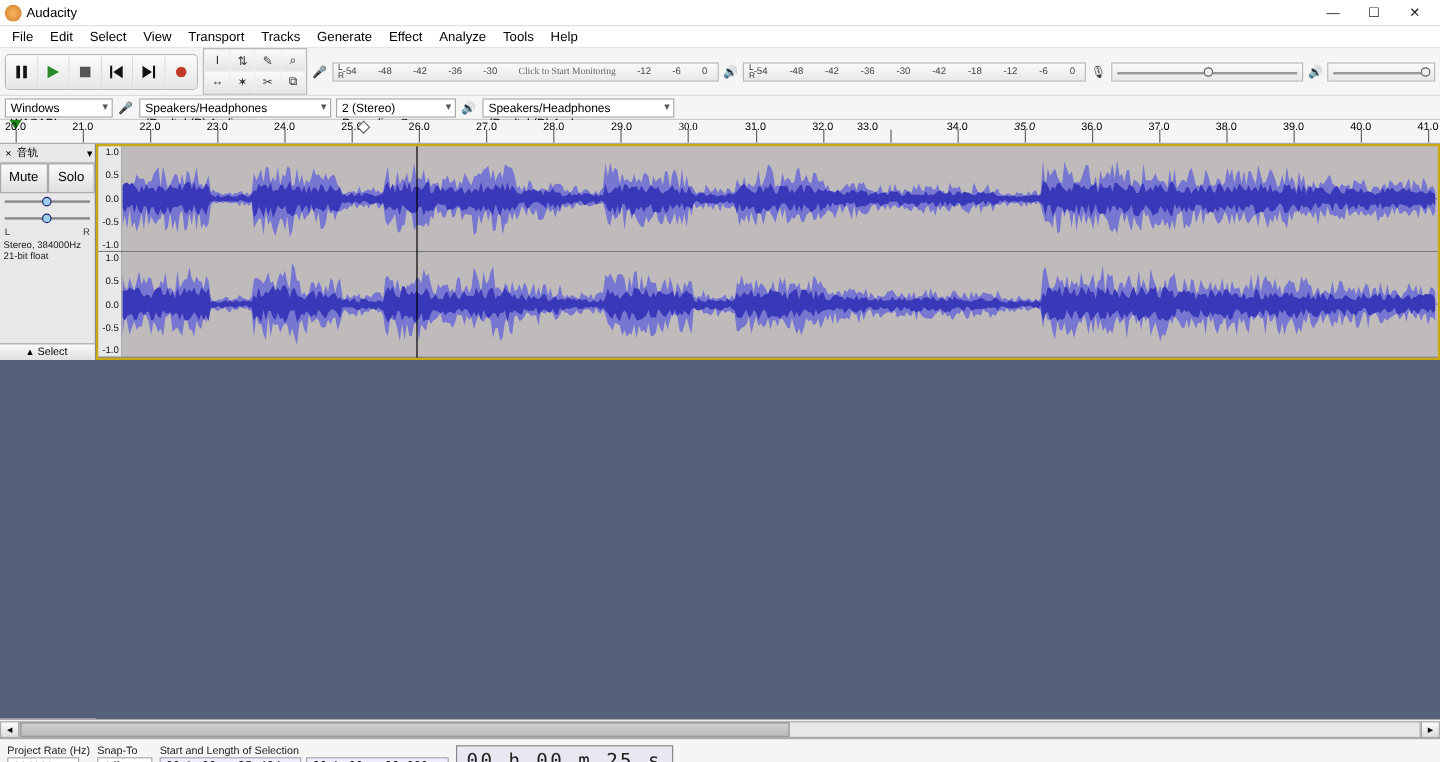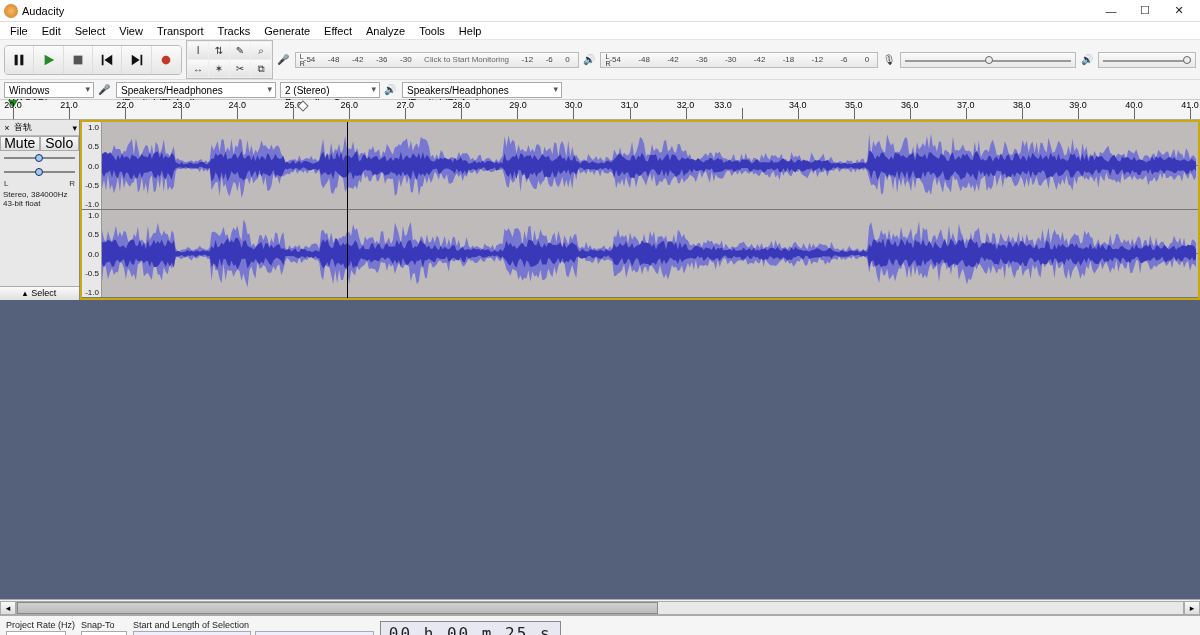"-54" .meter-wide { width: 284px -> 322px }
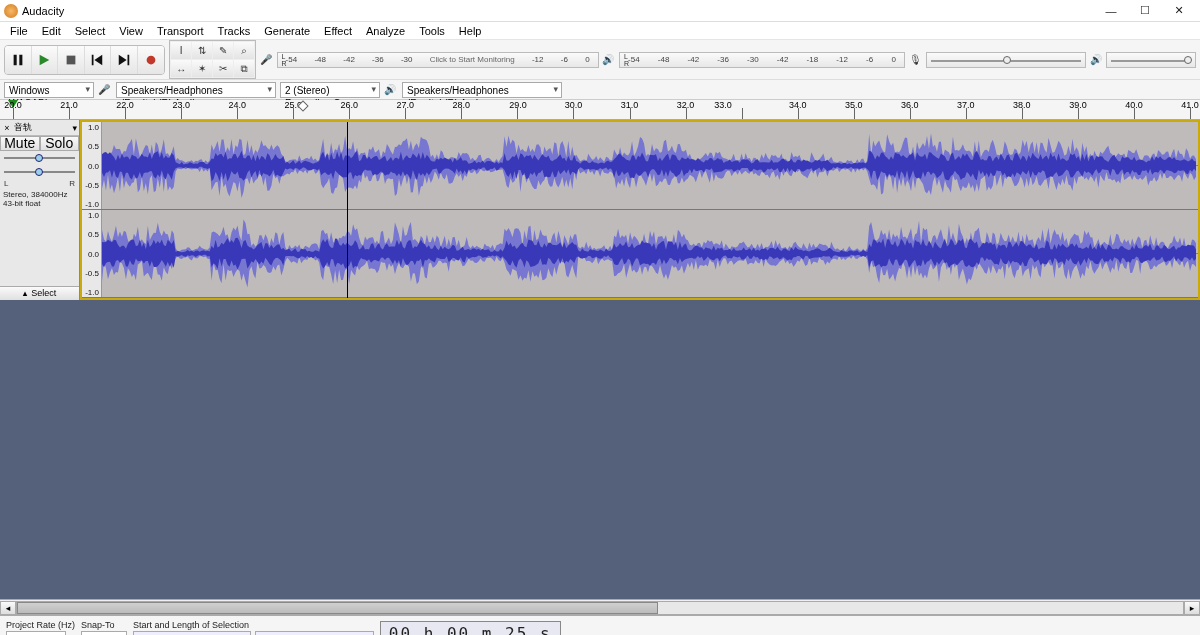"Click to Start Monitoring" span { font-family: none -> Liberation Serif, serif }
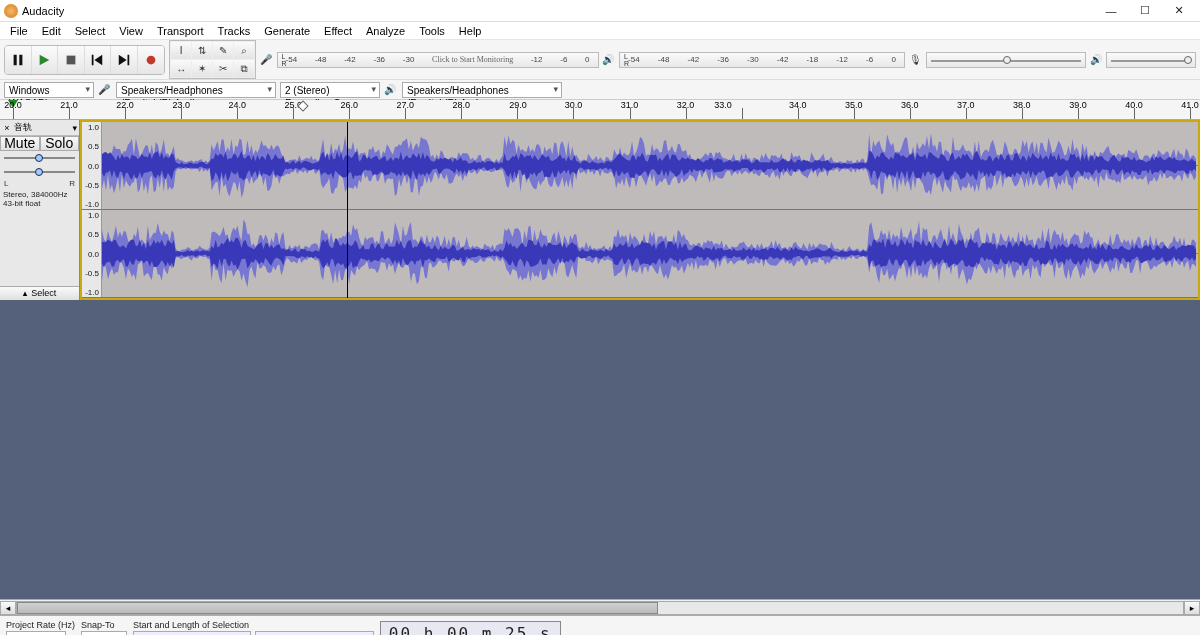"30.0" div.ruler-label { font-family: none -> Liberation Serif, serif }
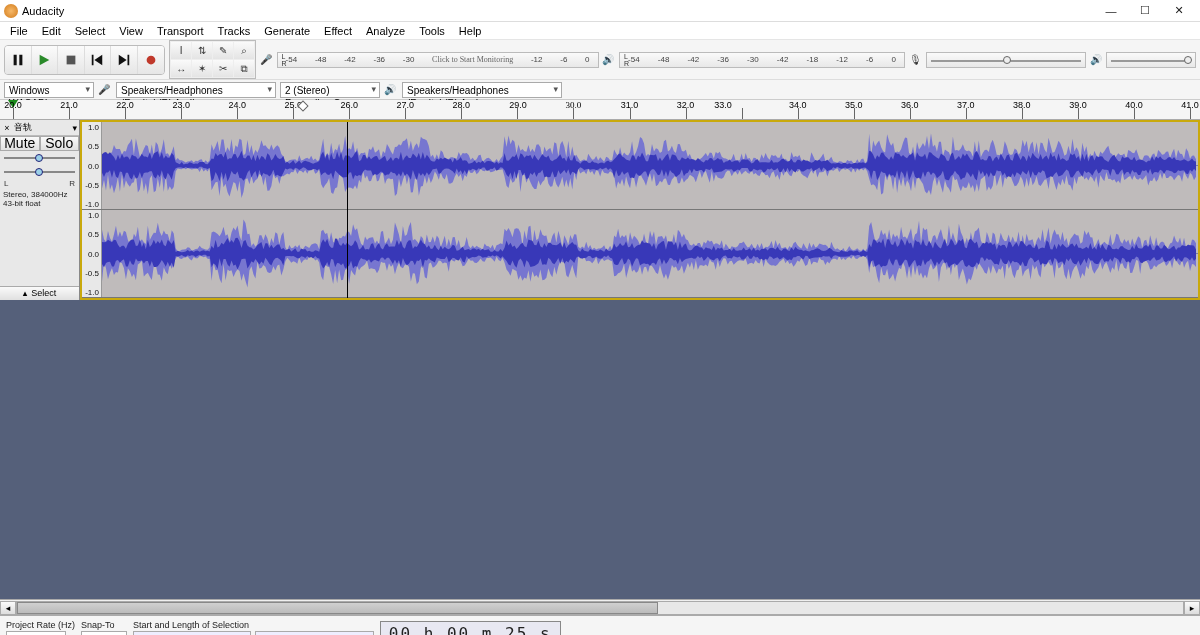"35.0" div.ruler-label { font-style: none -> italic }
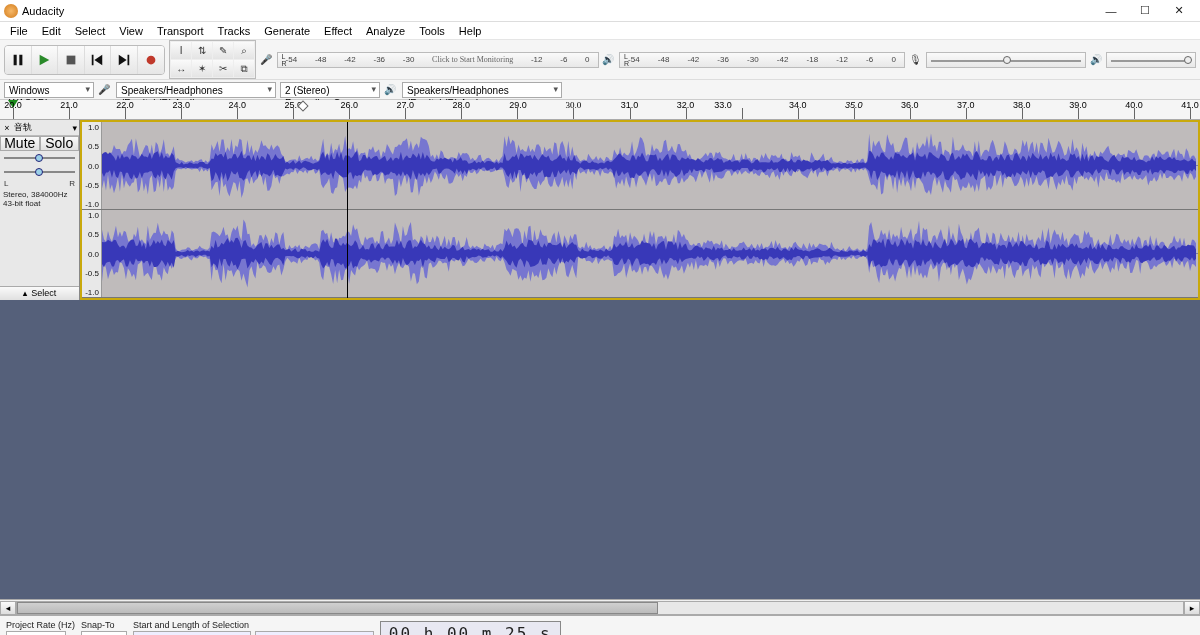"Mute" .mute-solo button { font-size: 14px -> 11px; height: 15px -> 25px }
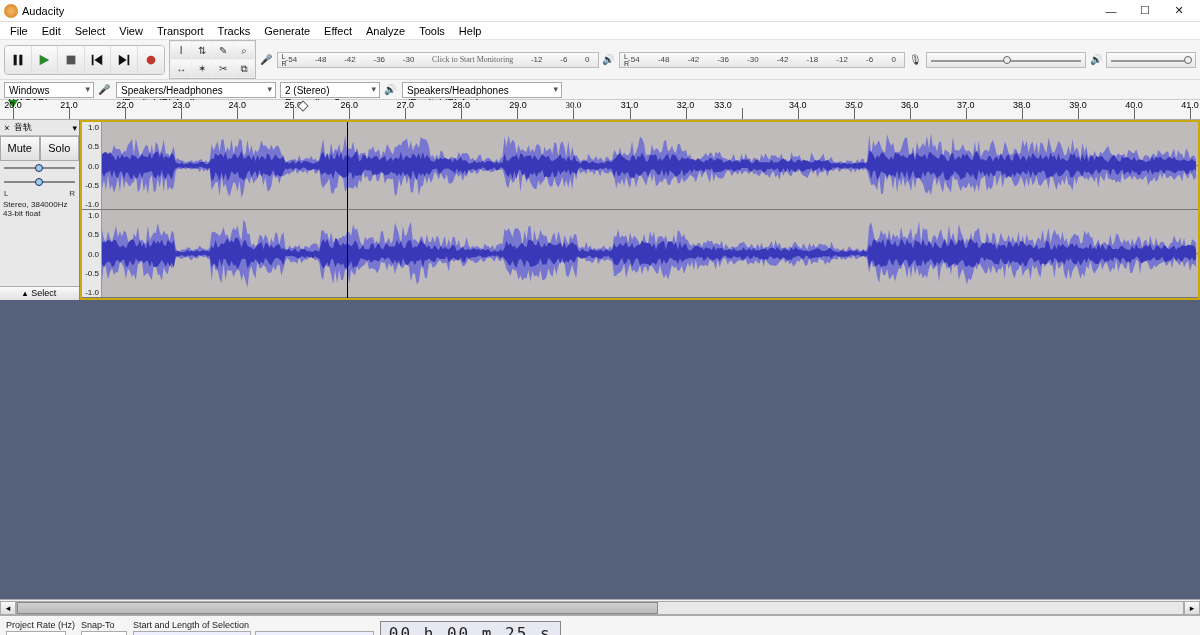"43-bit float" div { text: 43-bit -> 21-bit }
